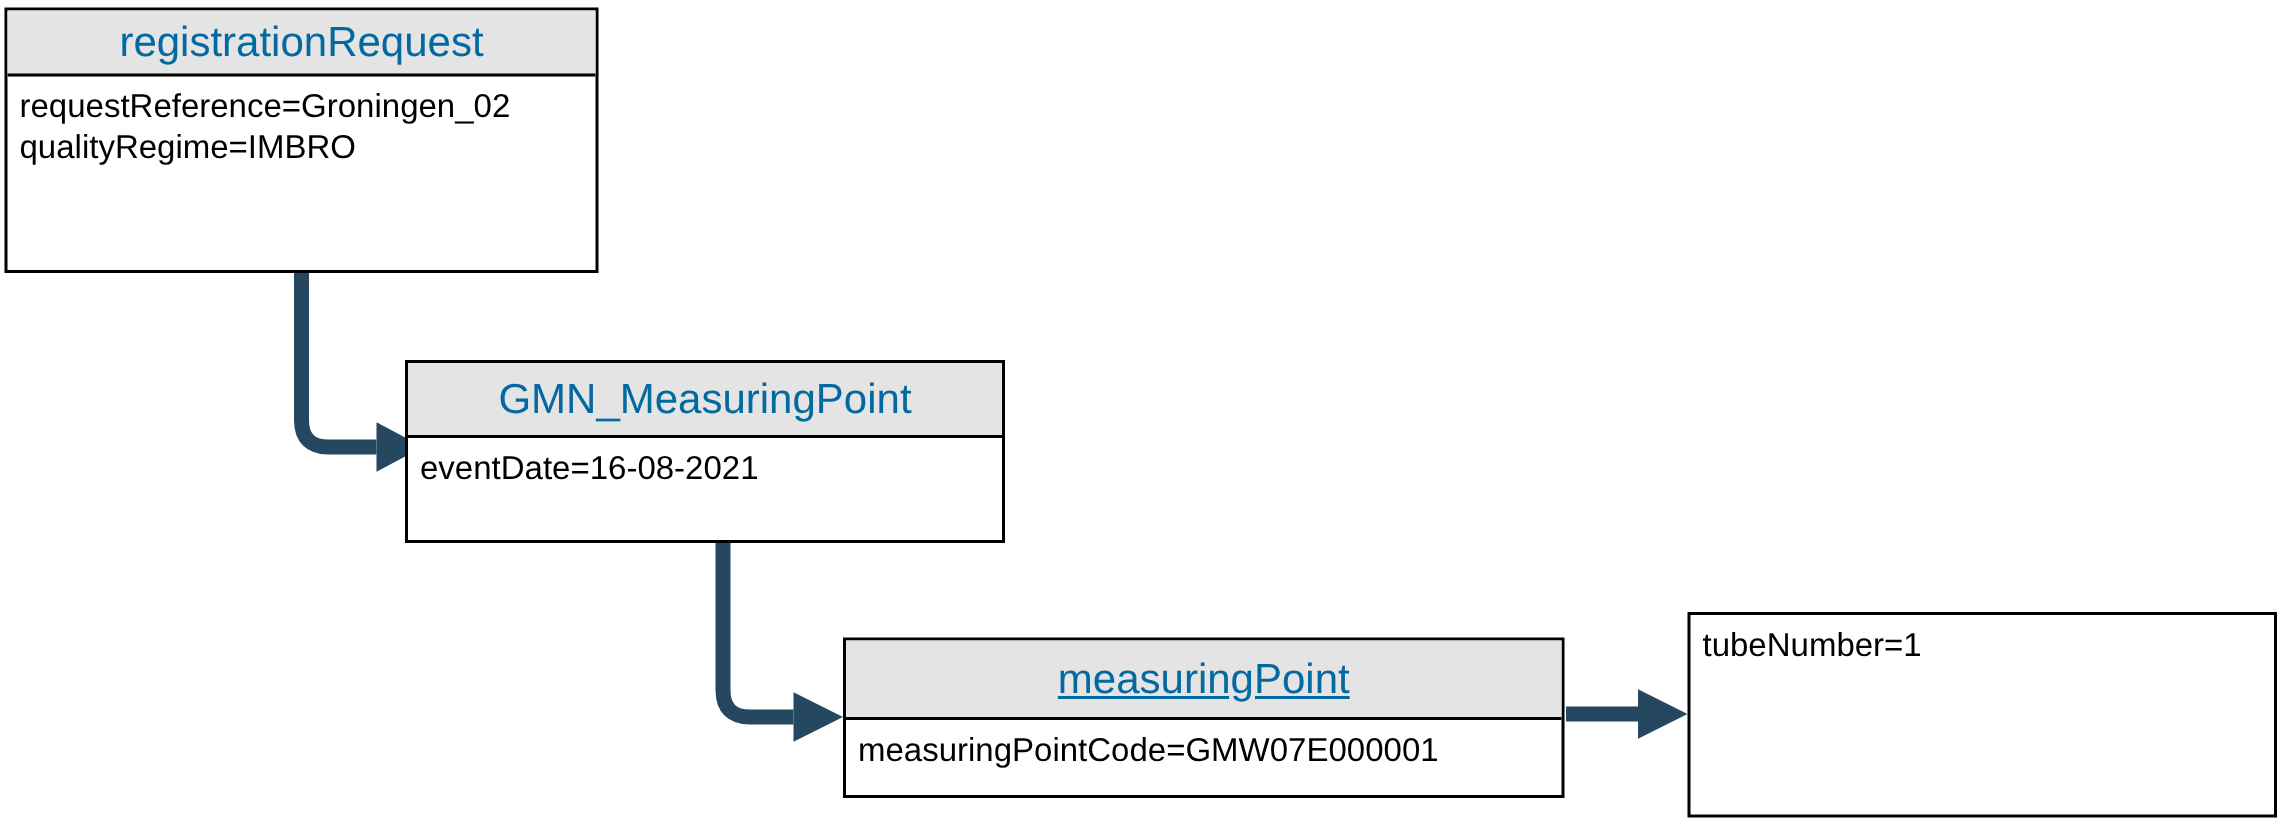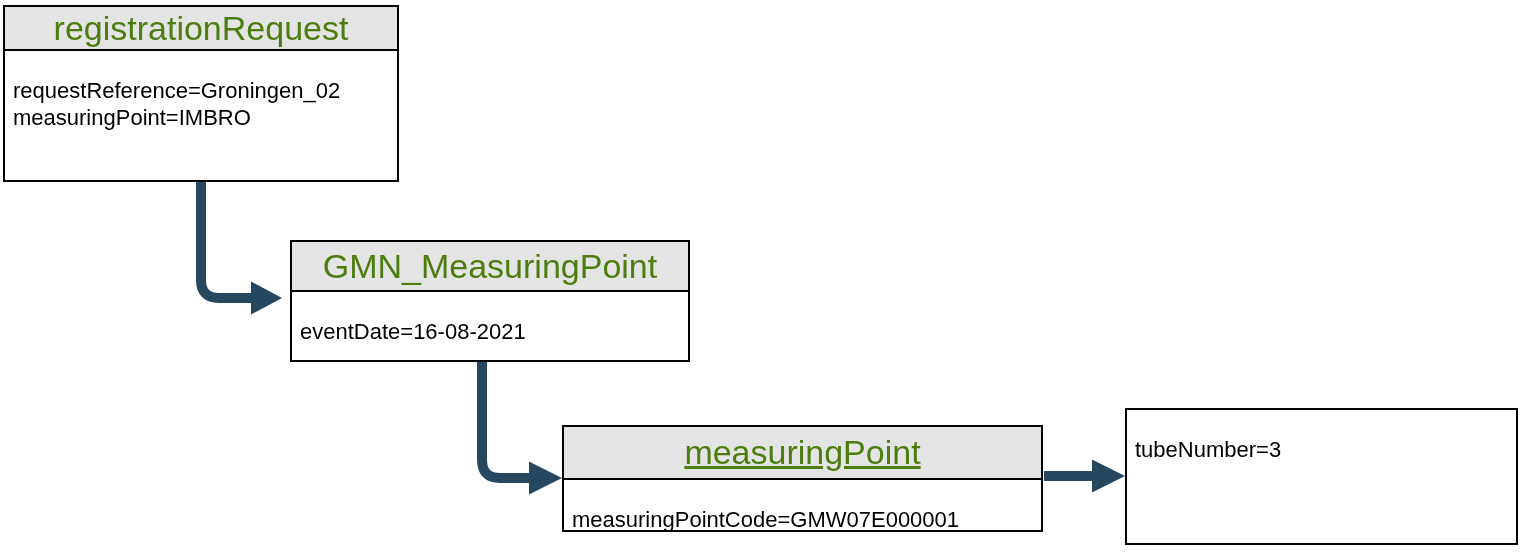"registrationRequest" .node-header { color: #4d7c0f -> #0369a1; font-size: 34px -> 28px }
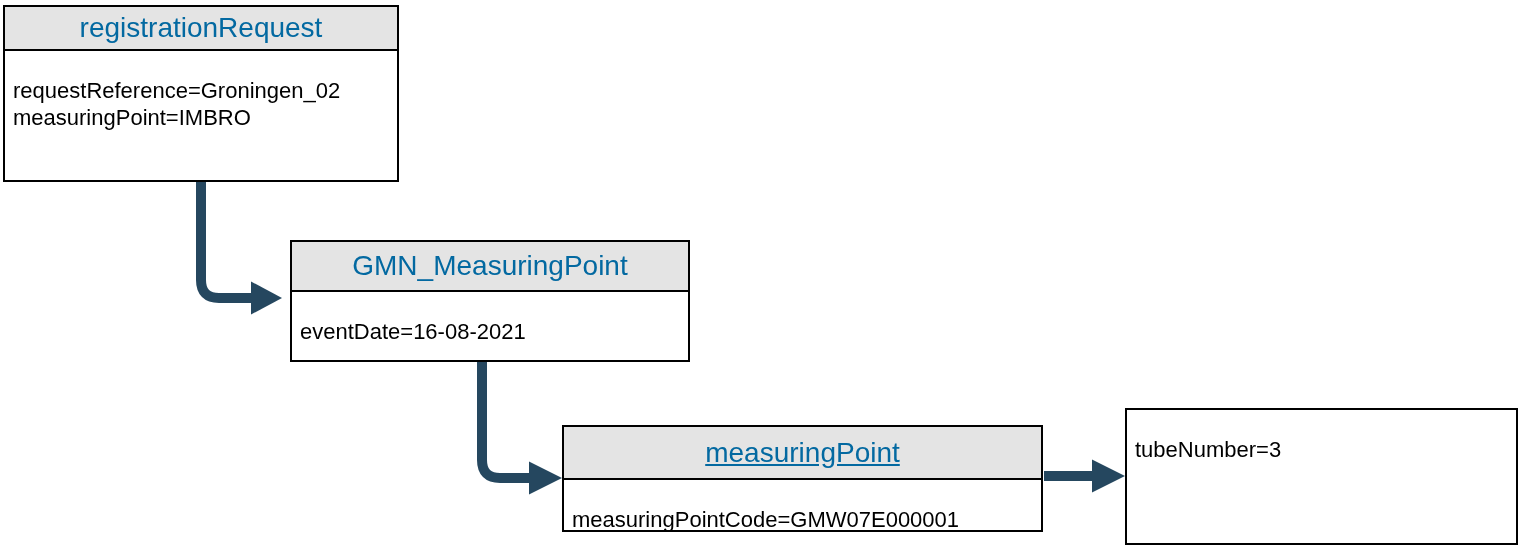"requestReference=Groningen_02" .node-body { margin-top: 20px -> none }
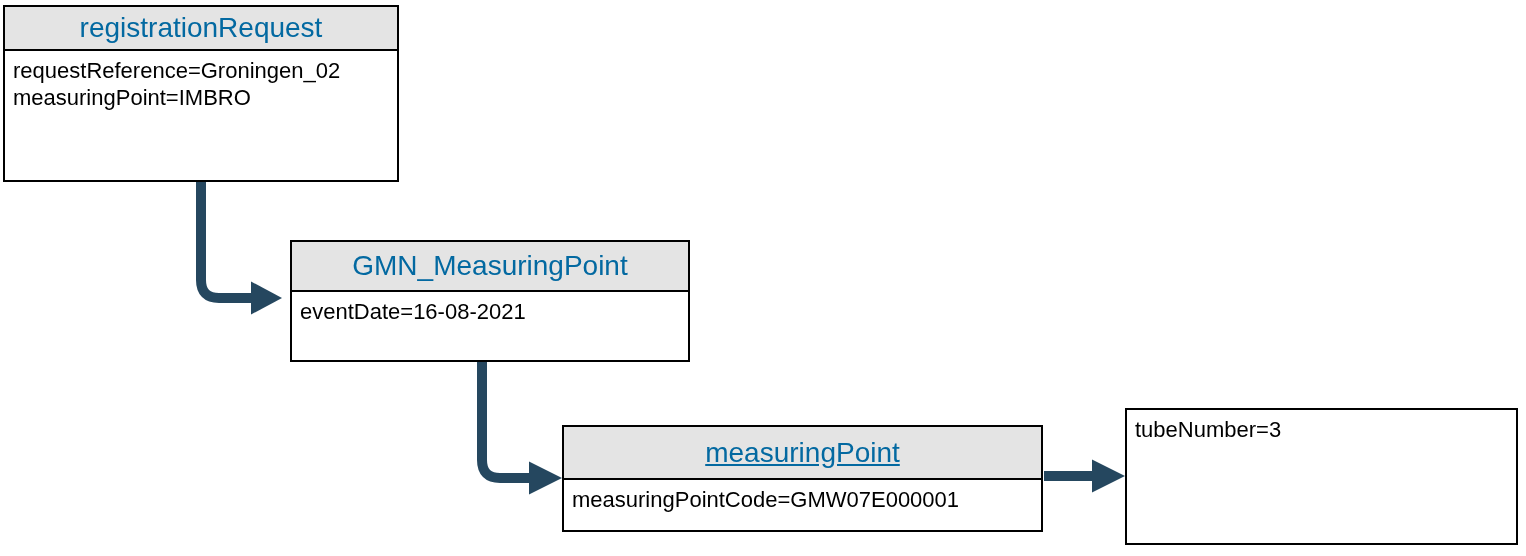"measuringPoint=IMBRO" div.attr-line { text: measuringPoint -> qualityRegime }
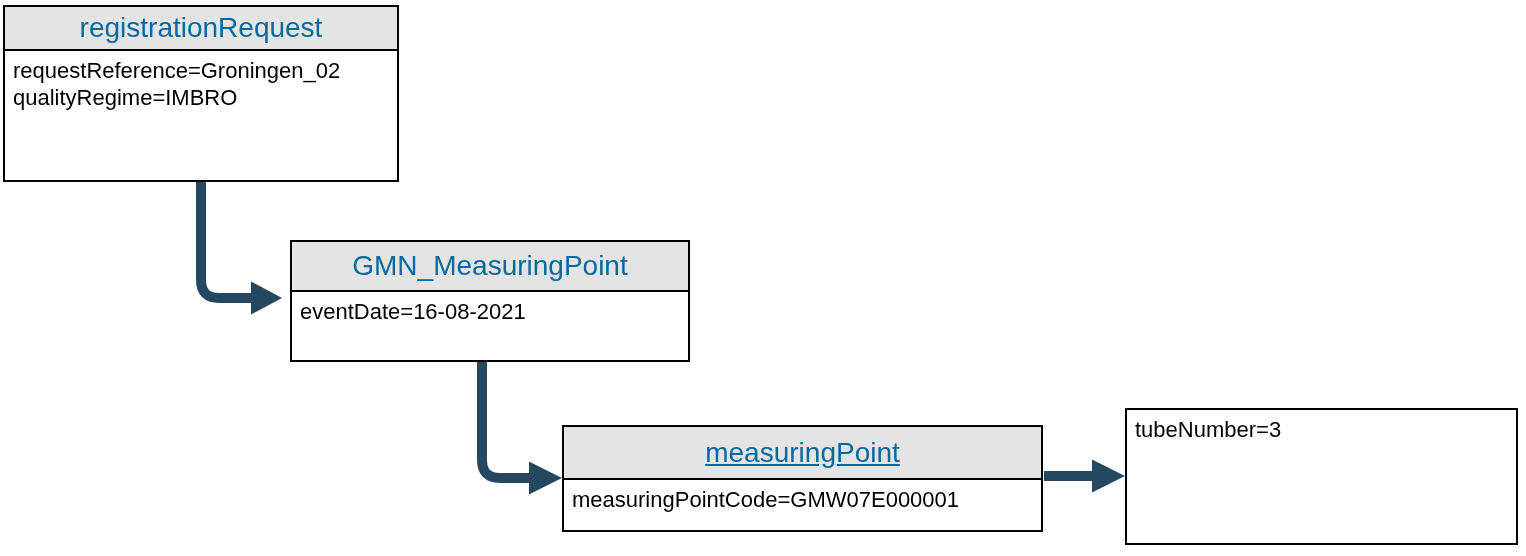"GMN_MeasuringPoint" #node-gmn-measuring-point { left: 290px -> 270px }
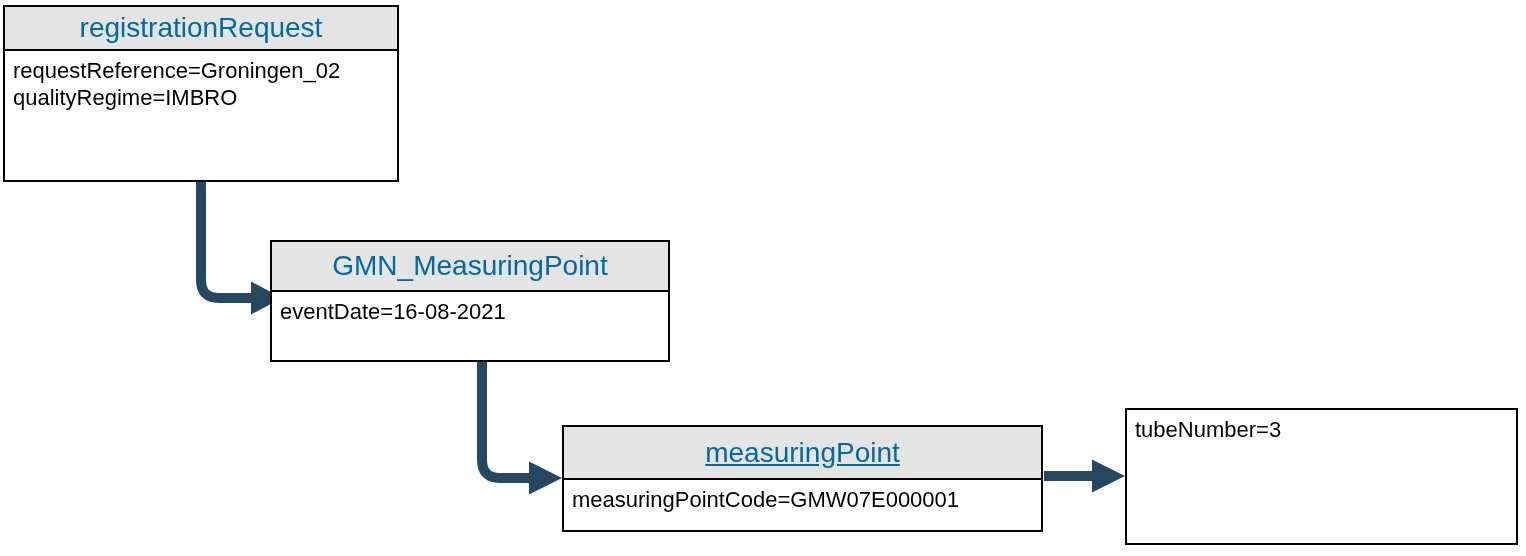"tubeNumber=3" div.attr-line { text: 3 -> 1 }
